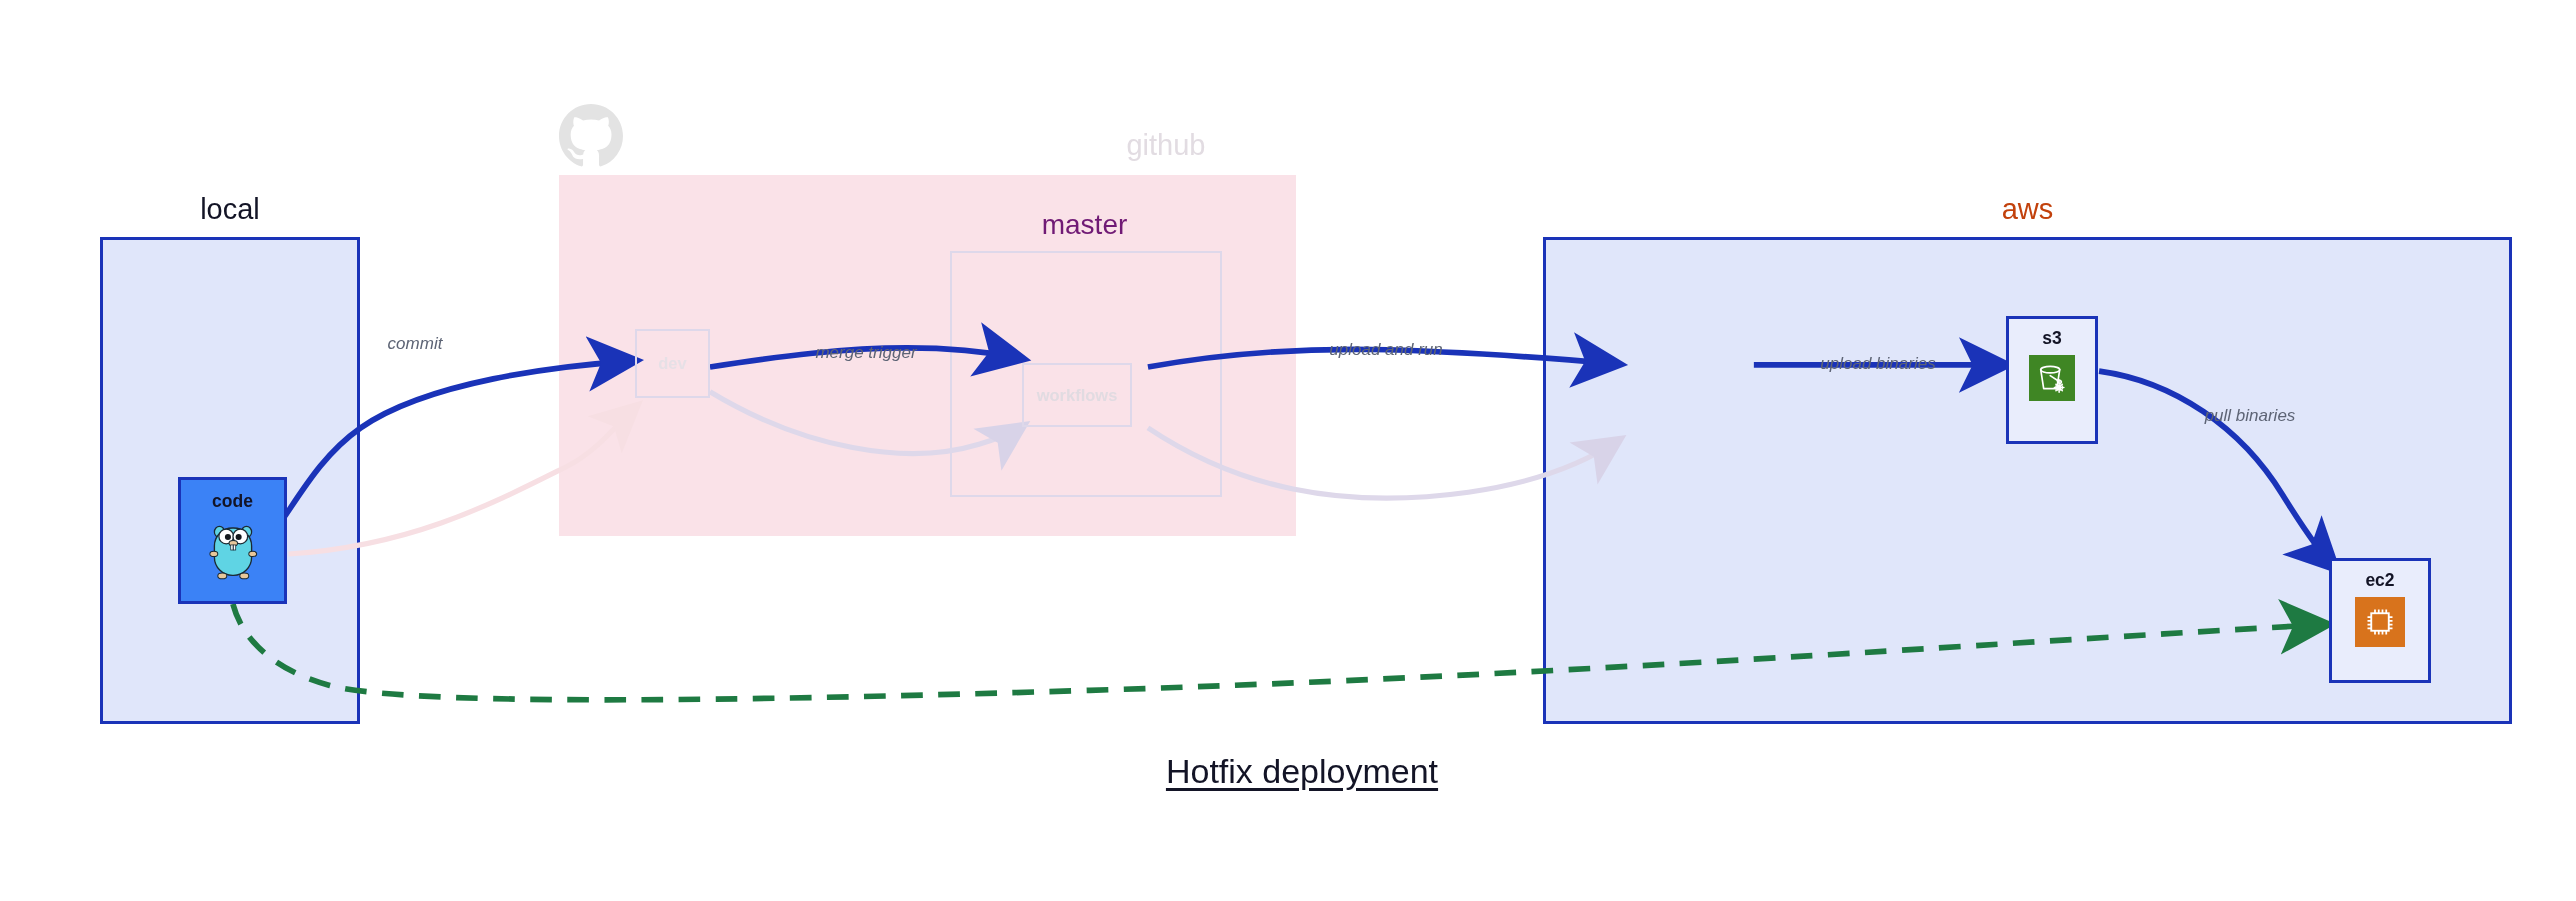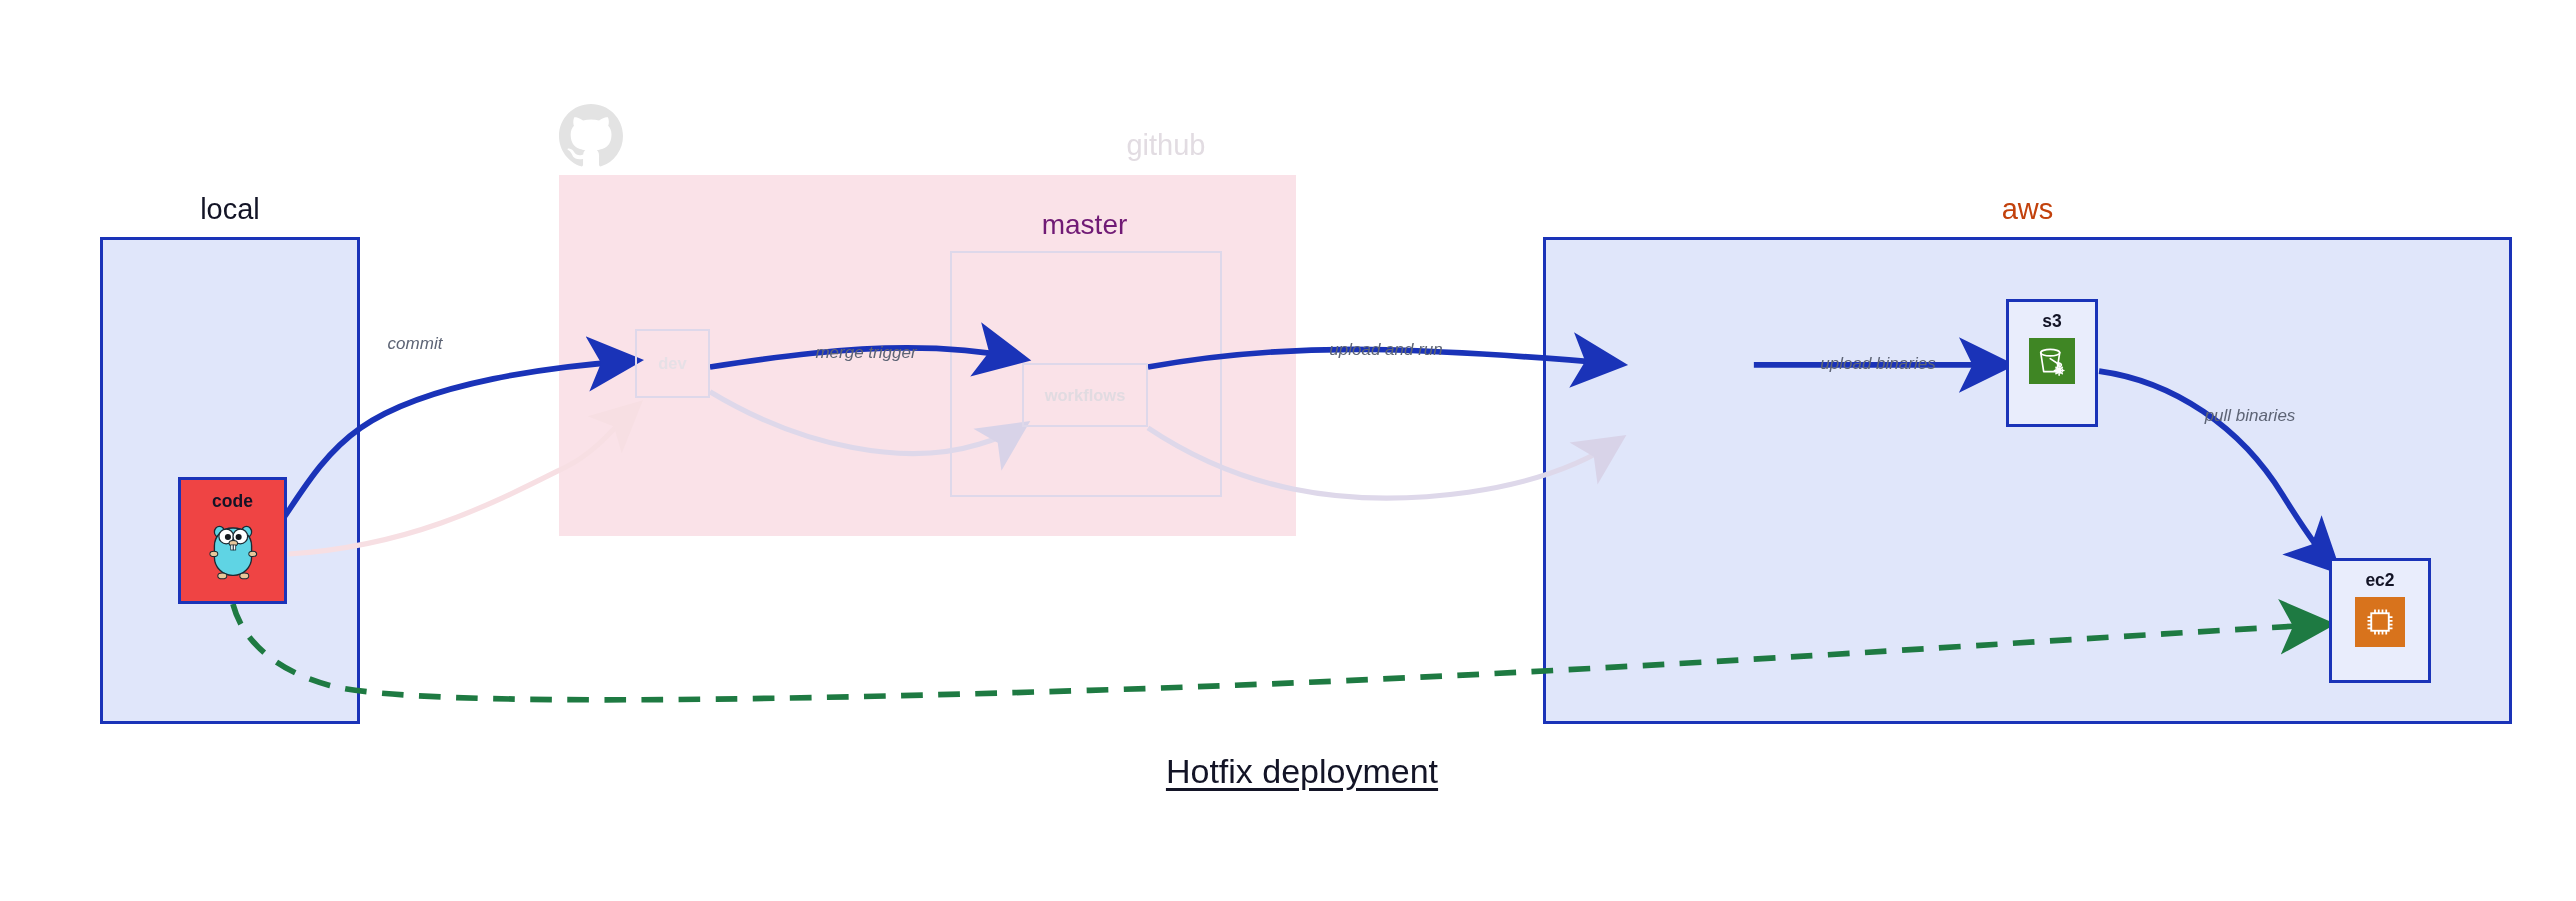"s3" div.node { top: 299px -> 316px }
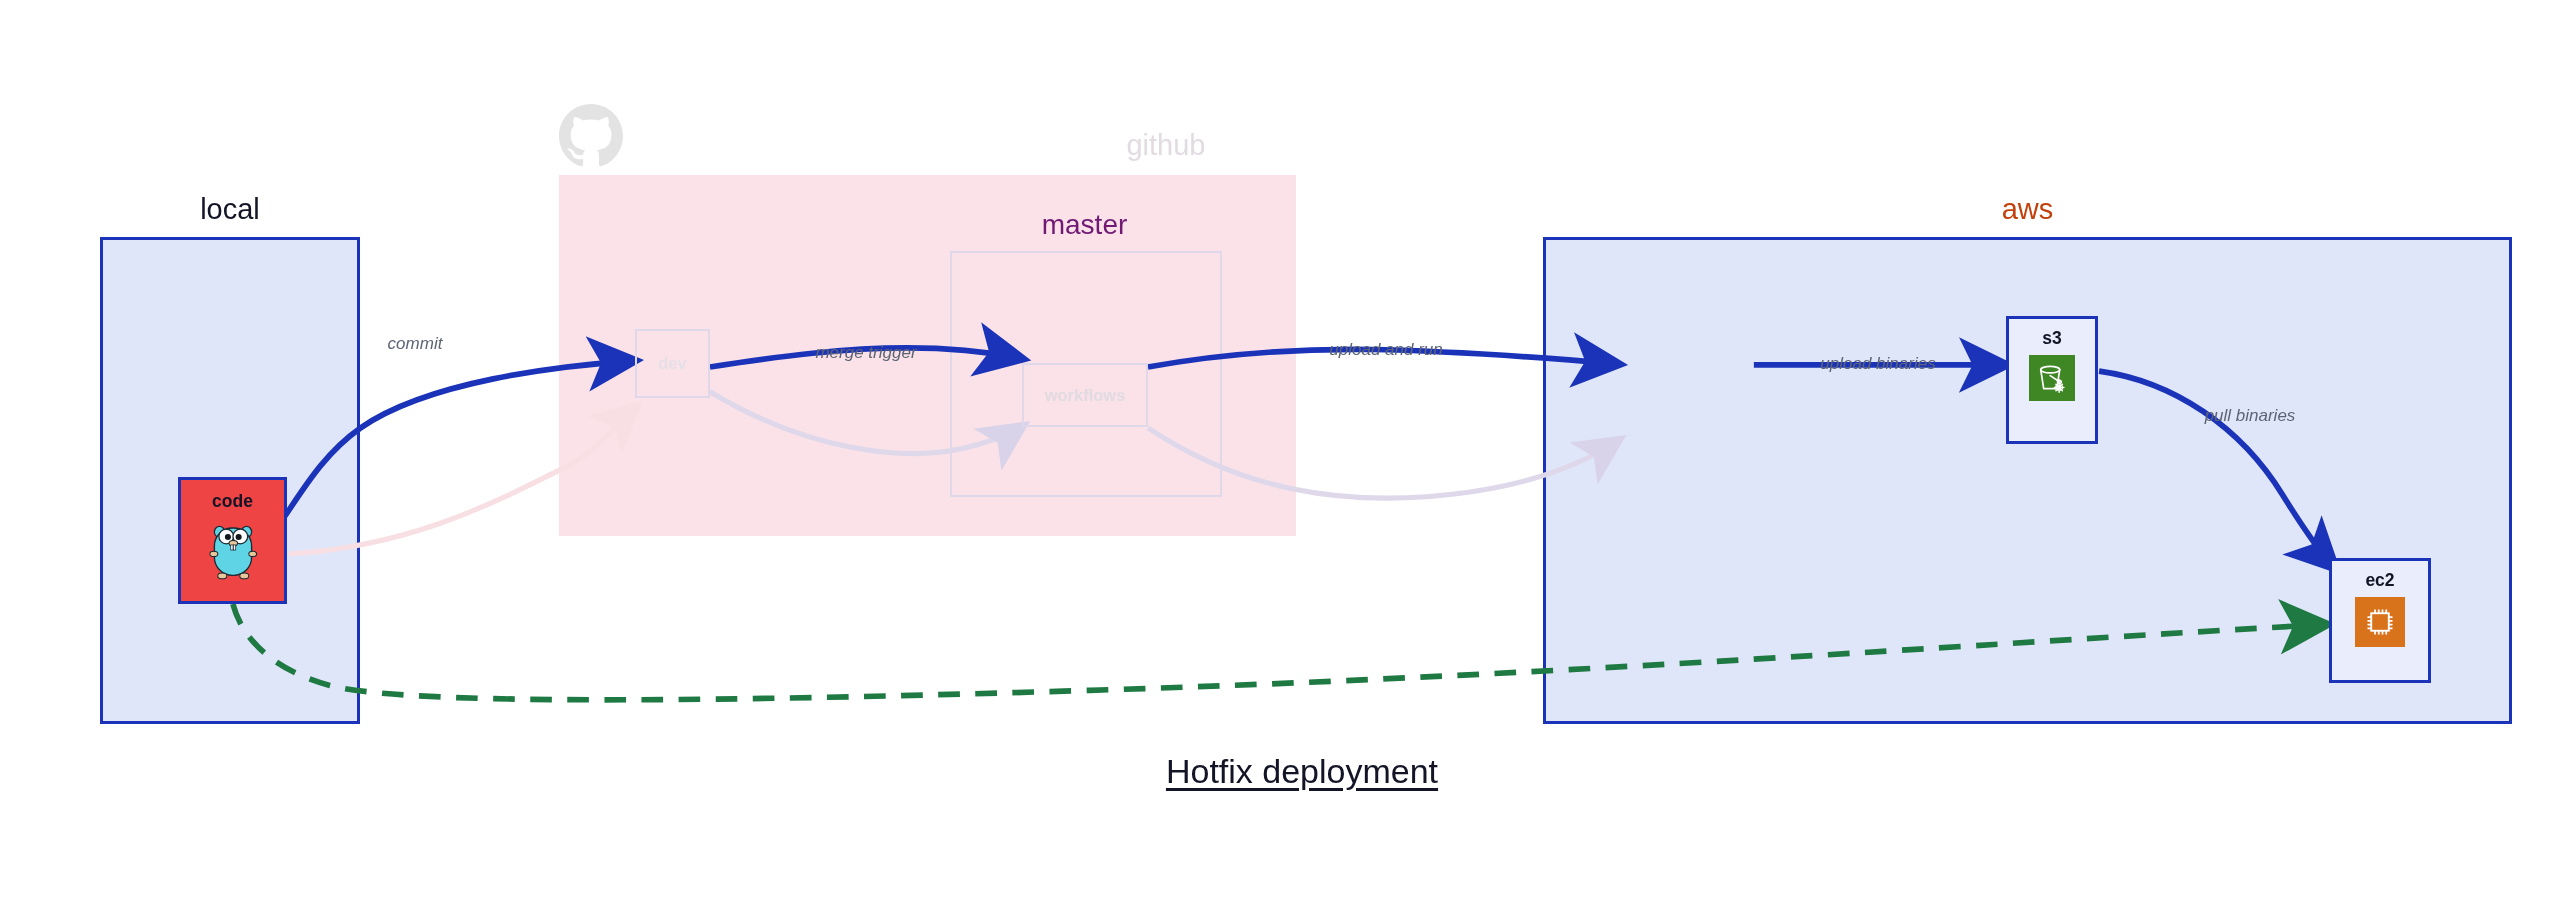"workflows" div.node { width: 126px -> 110px }
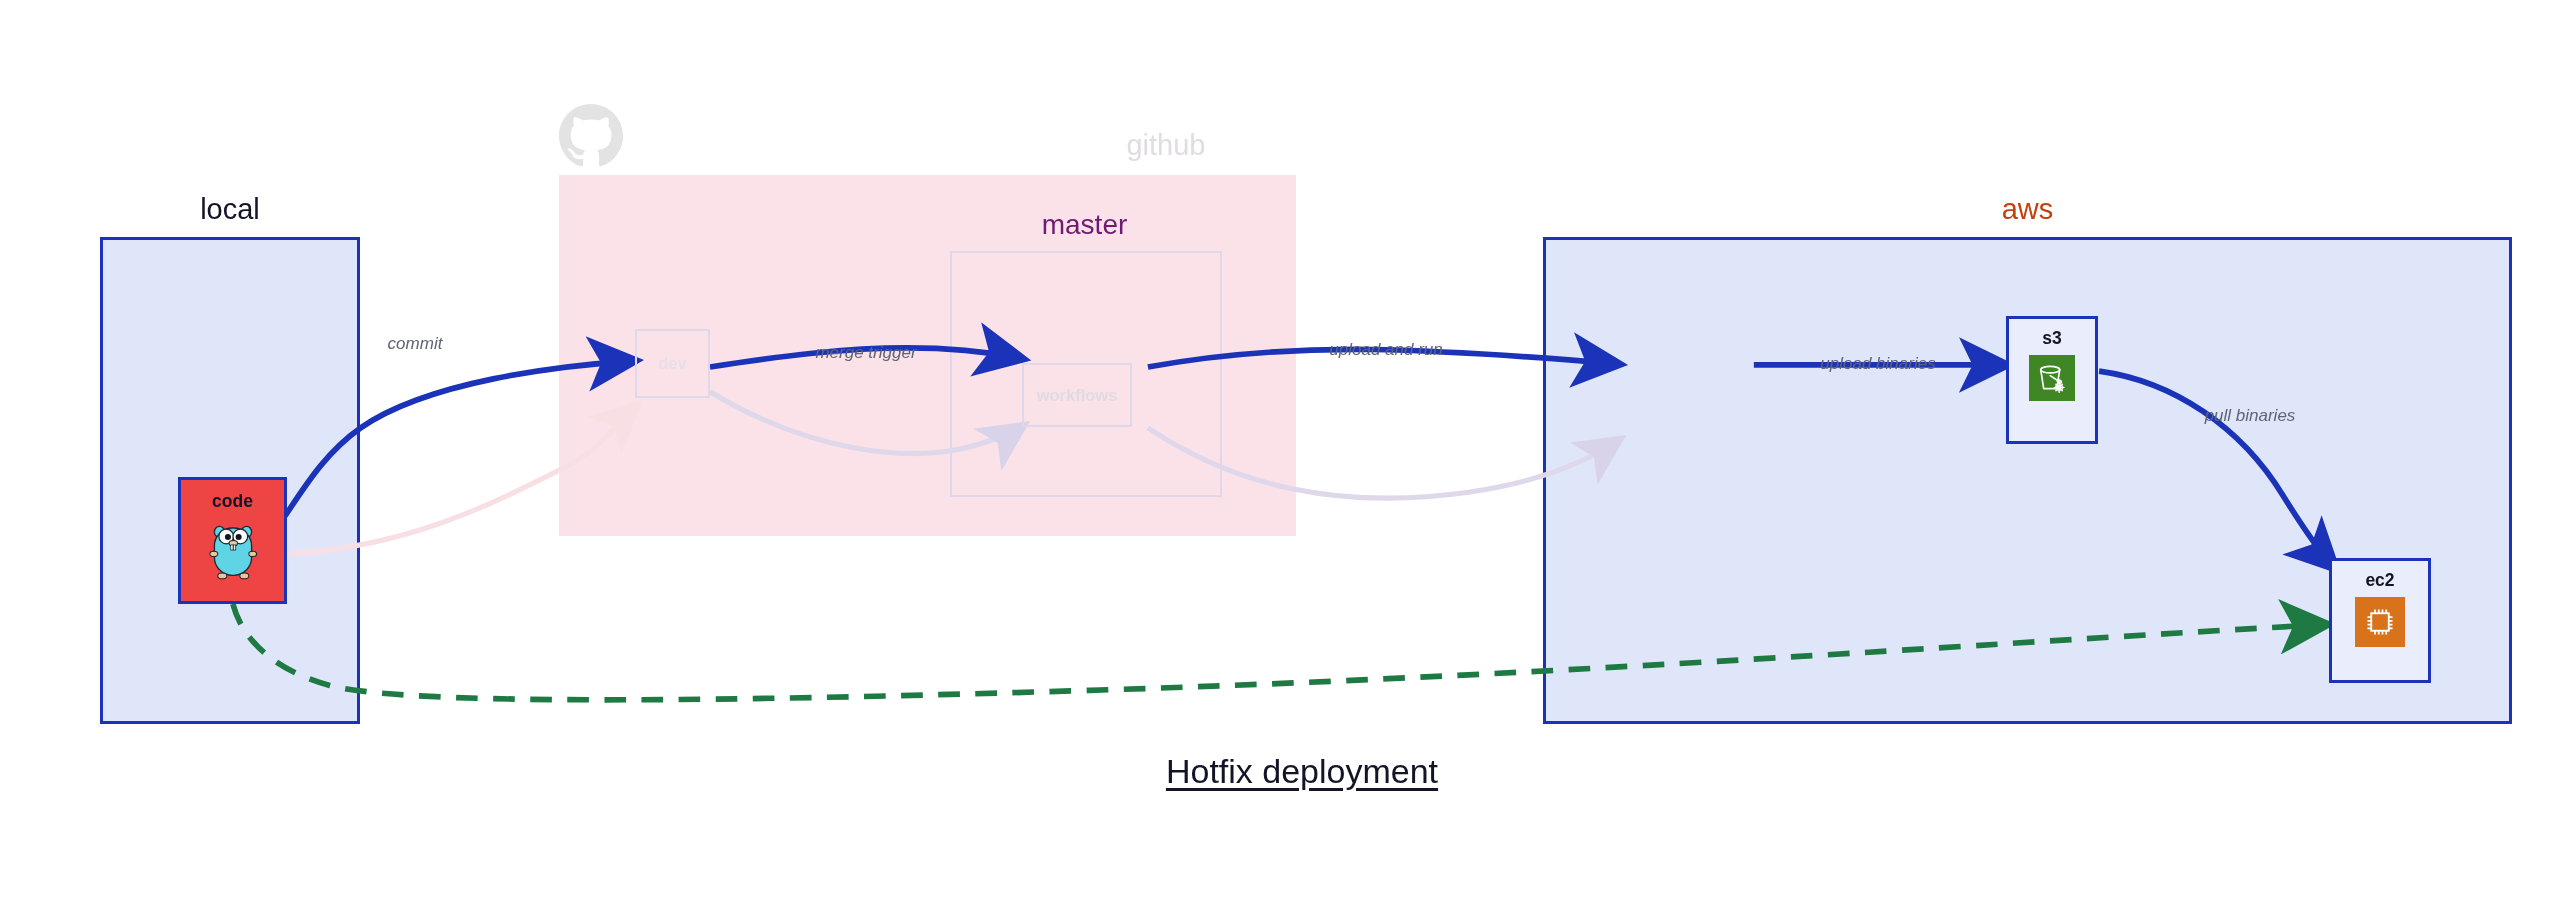"code" div.node { background: #ef4444 -> #3b82f6 }
